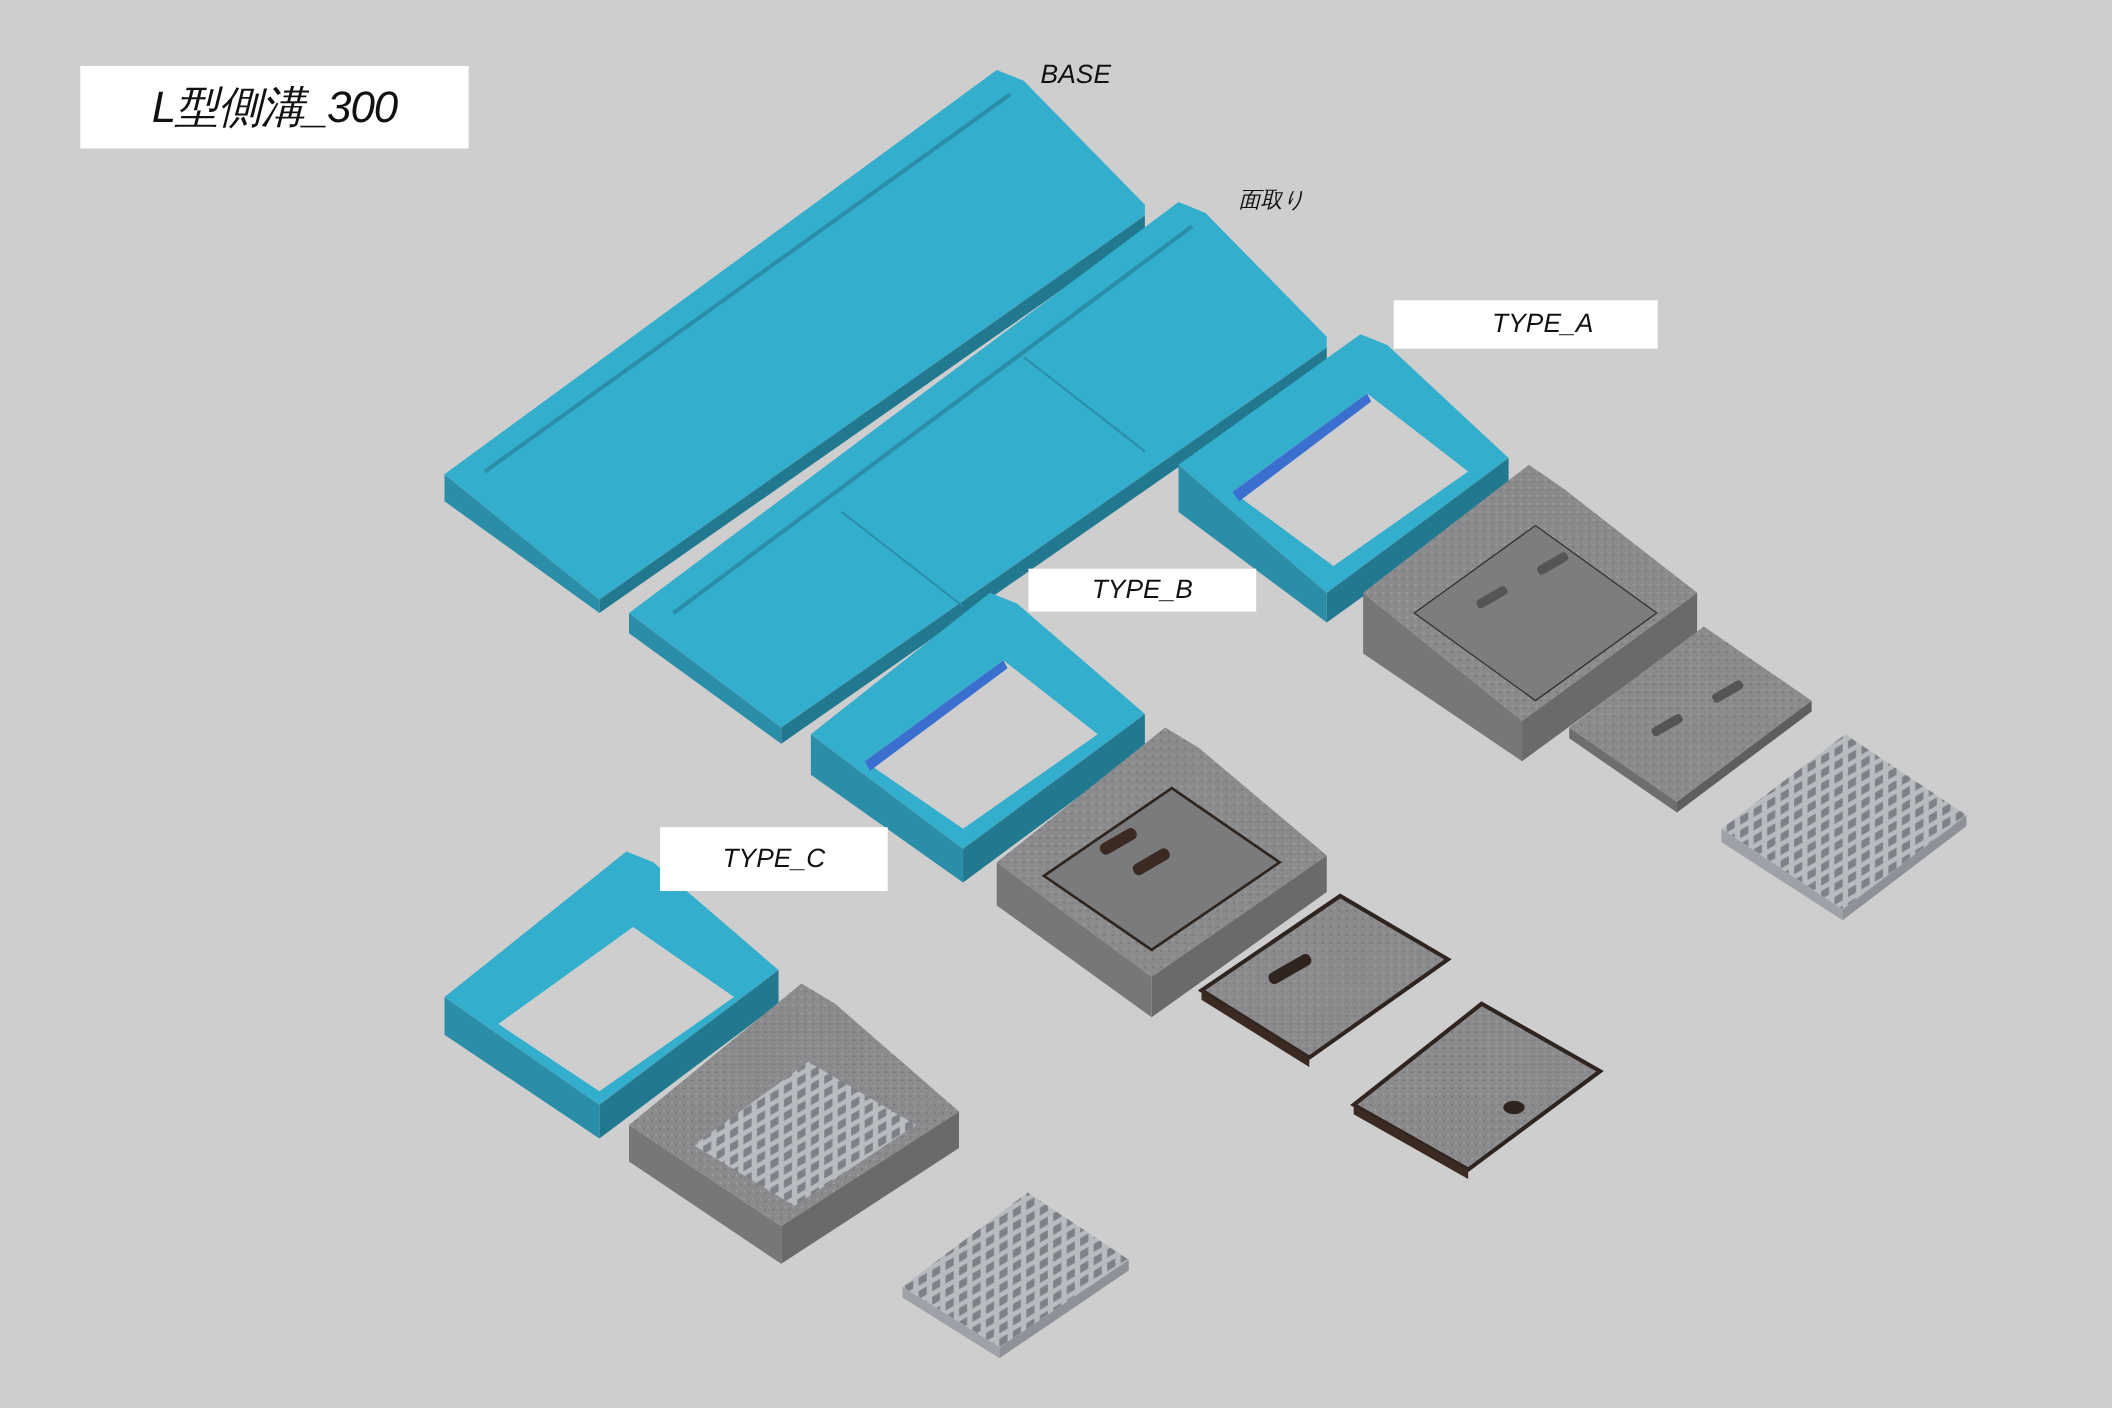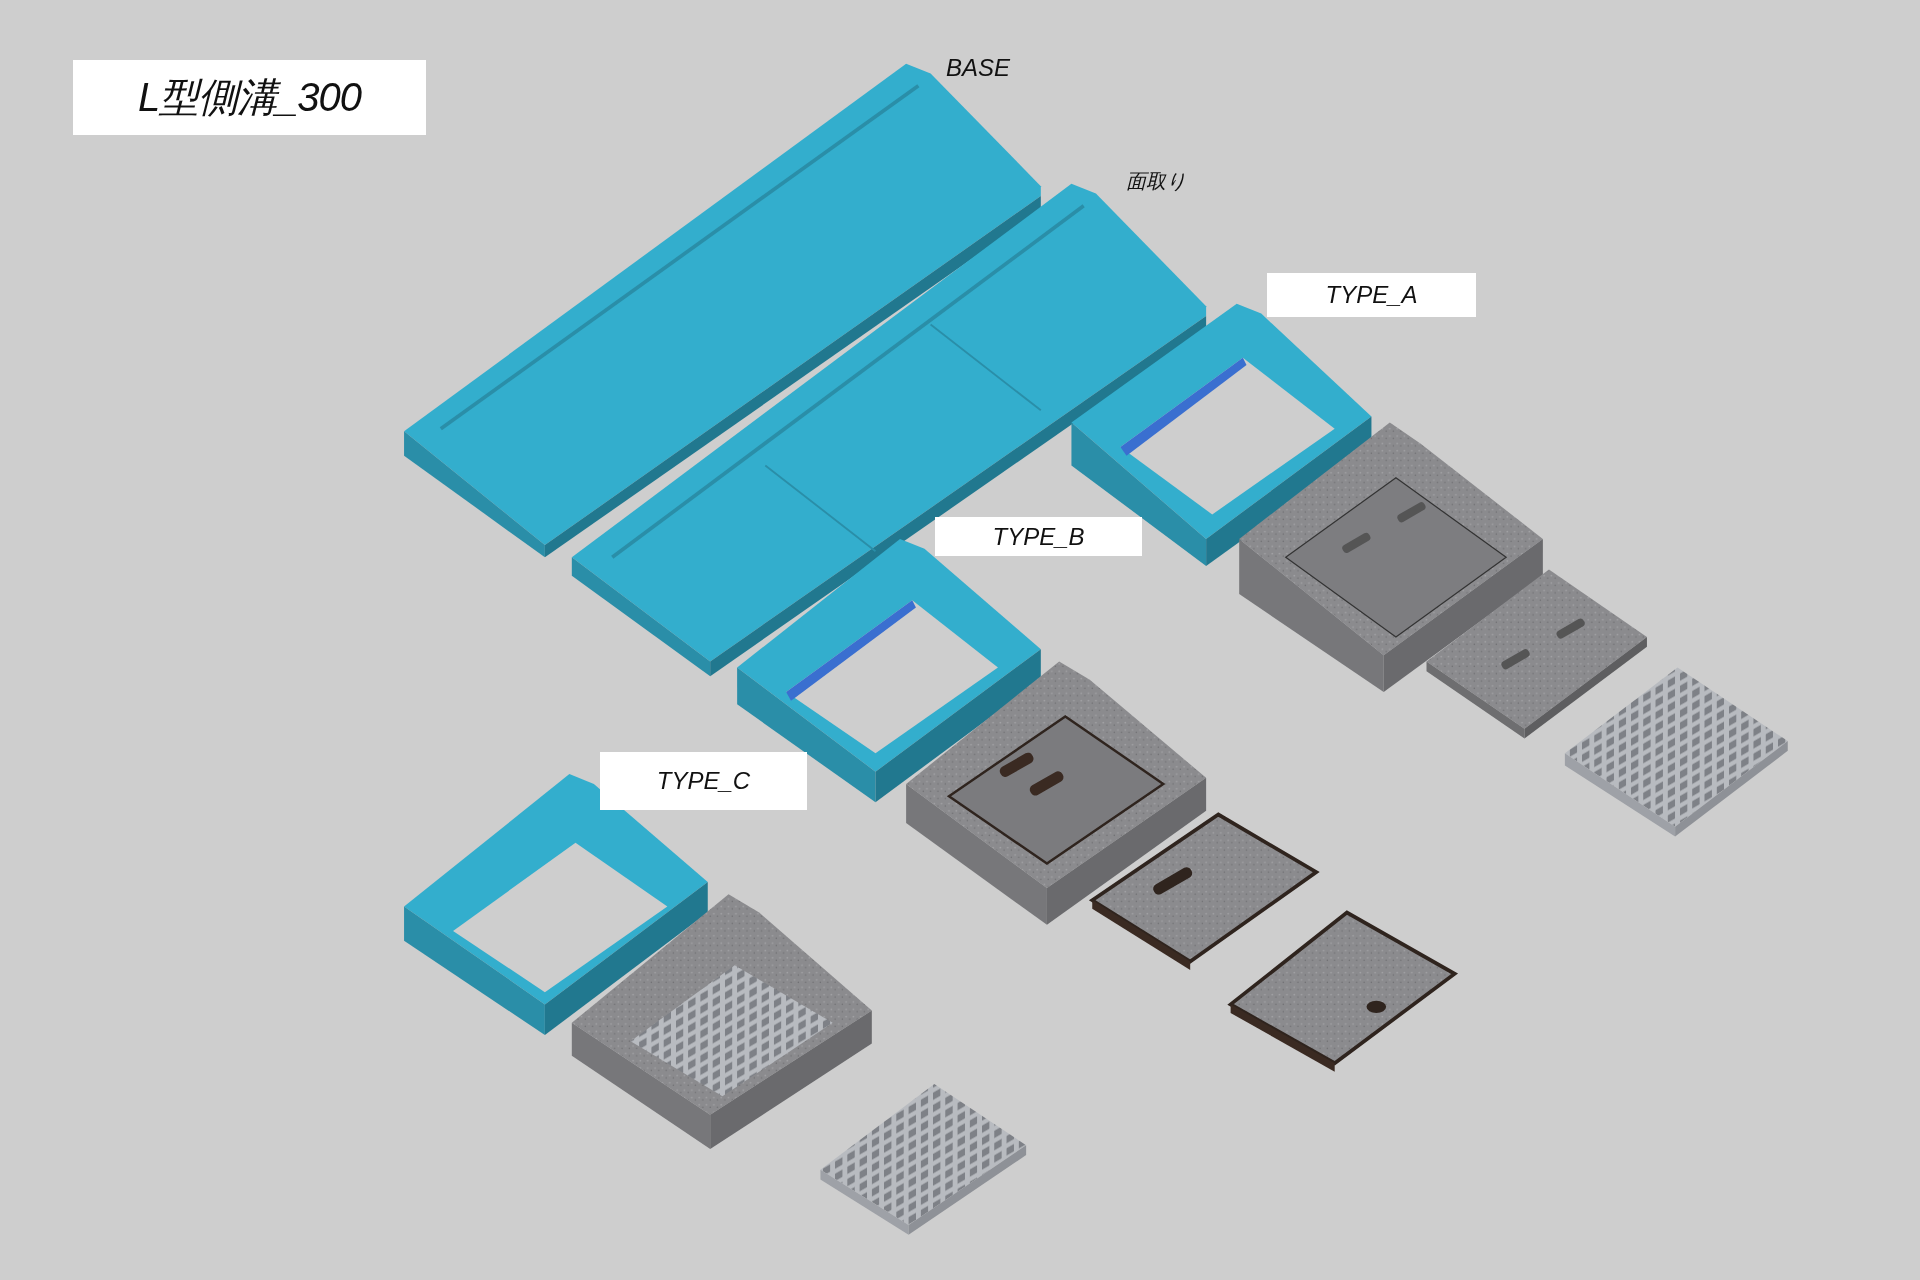"TYPE_A" #lbl-a { padding-left: none -> 31px }
